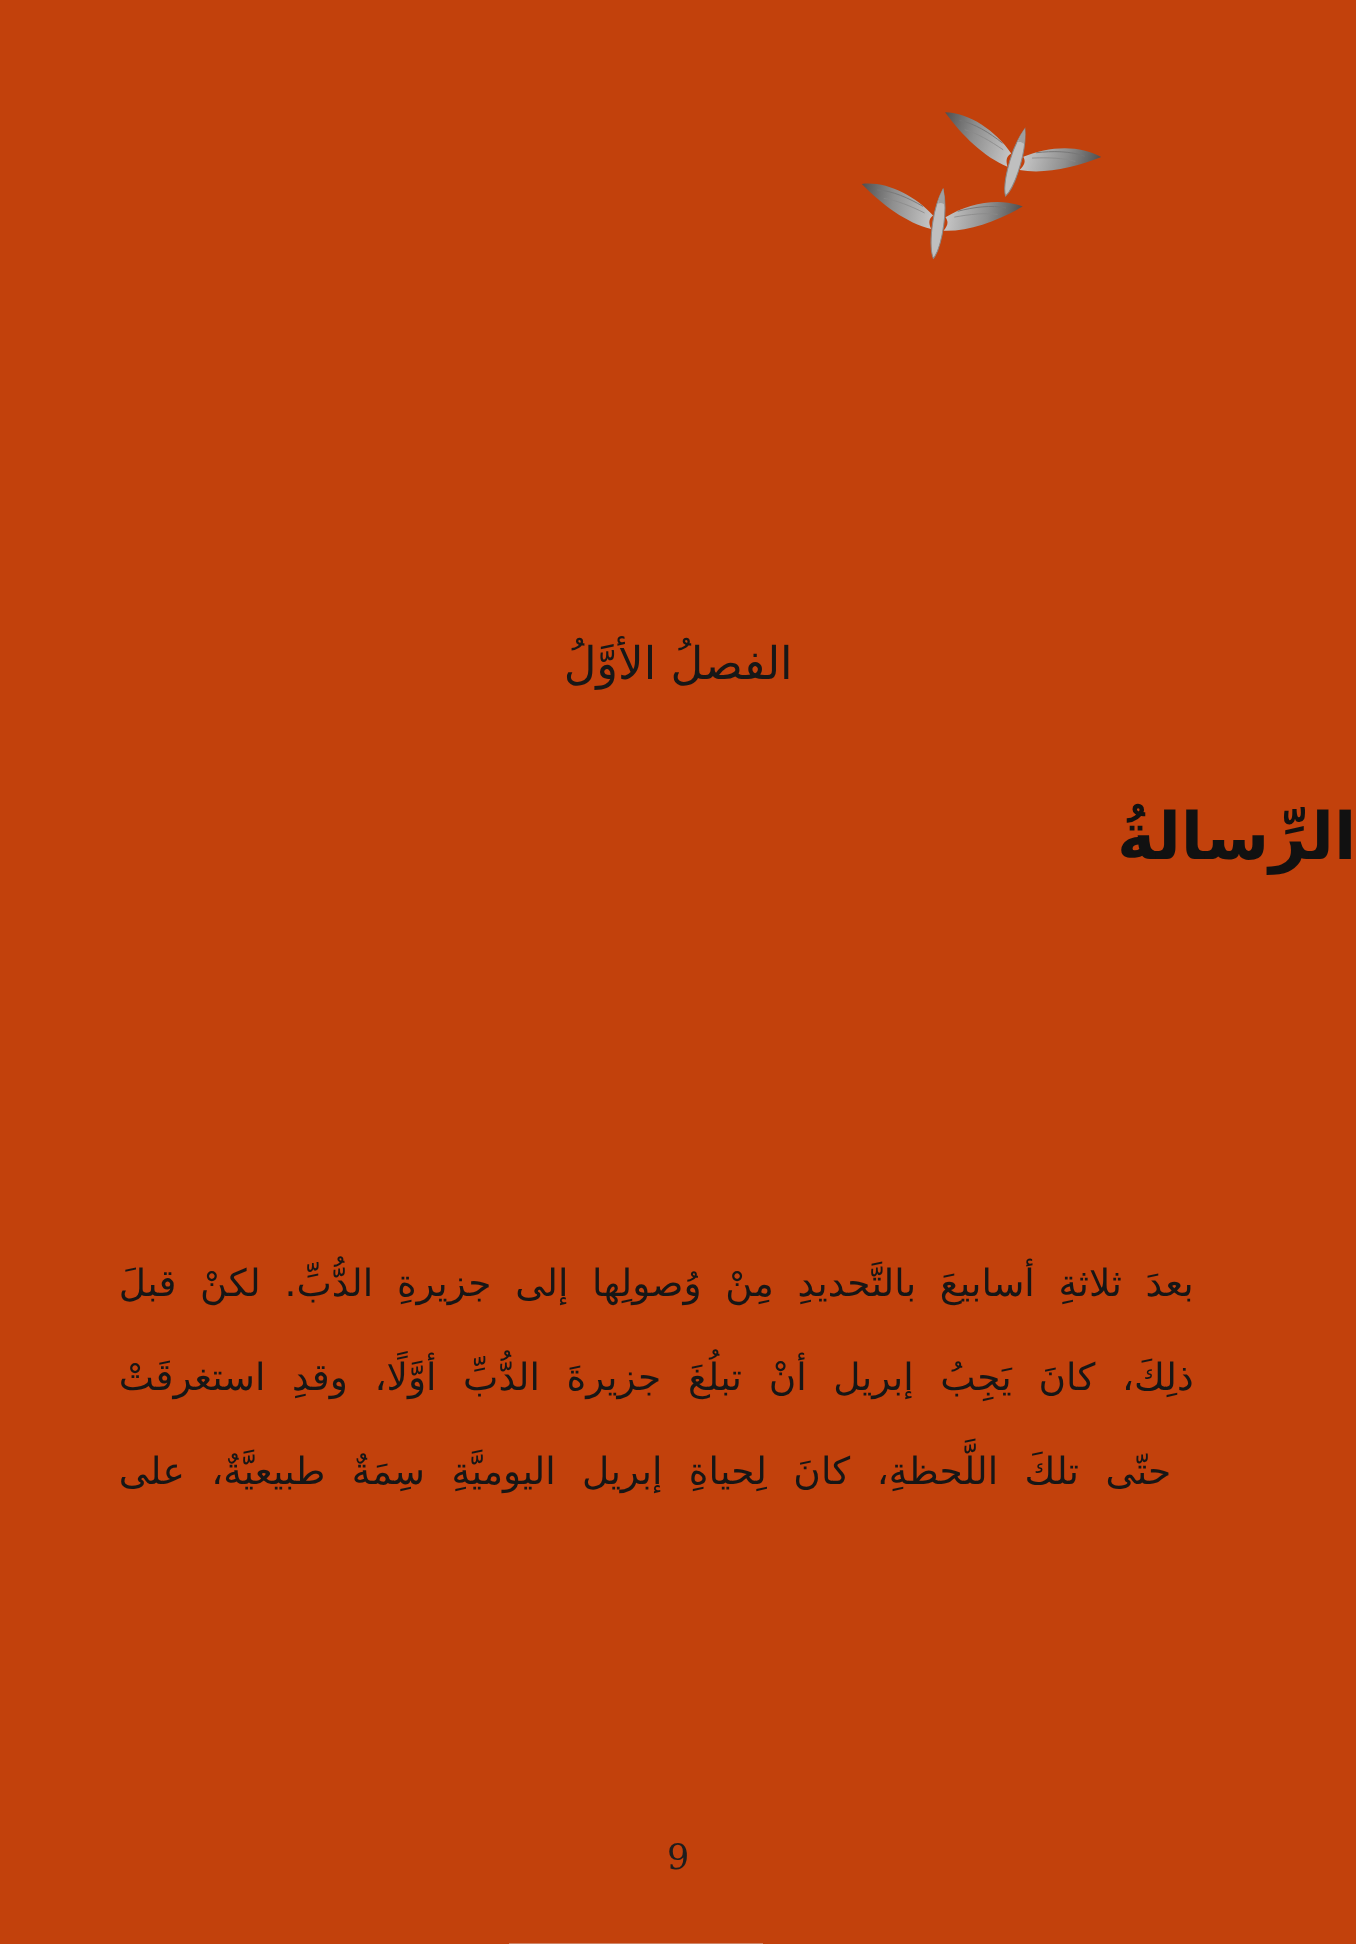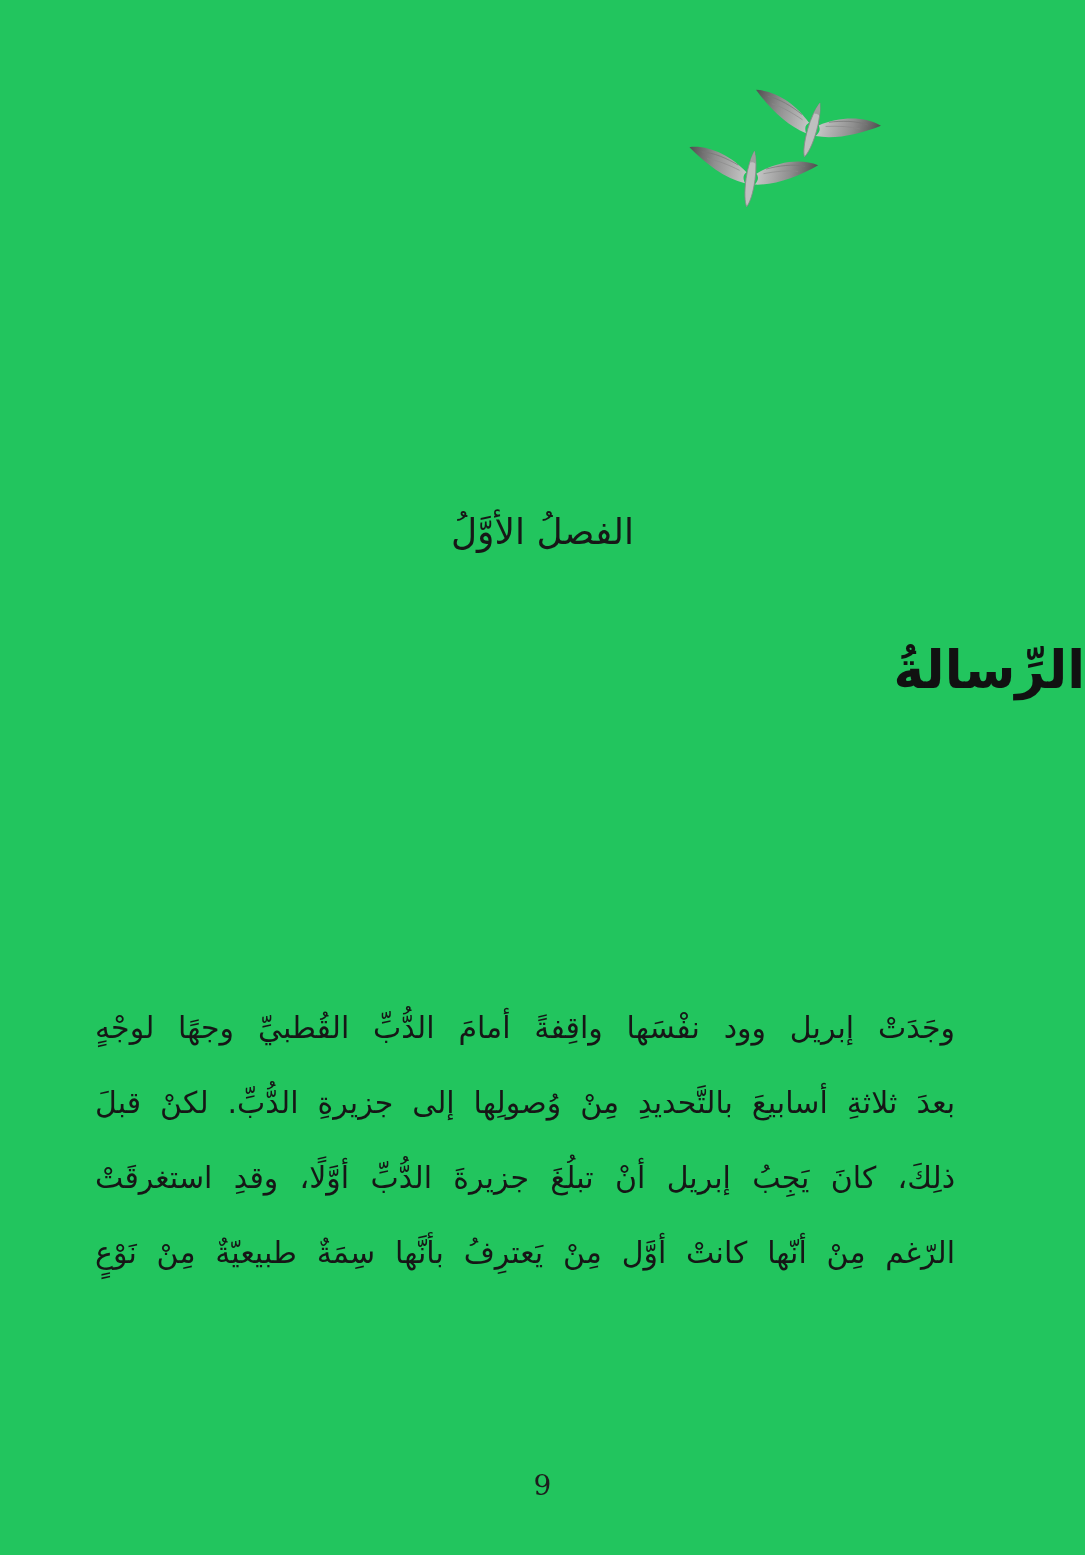"الفصلُ الأوَّلُ" .book-page { background: #22c55e -> #c2410c }
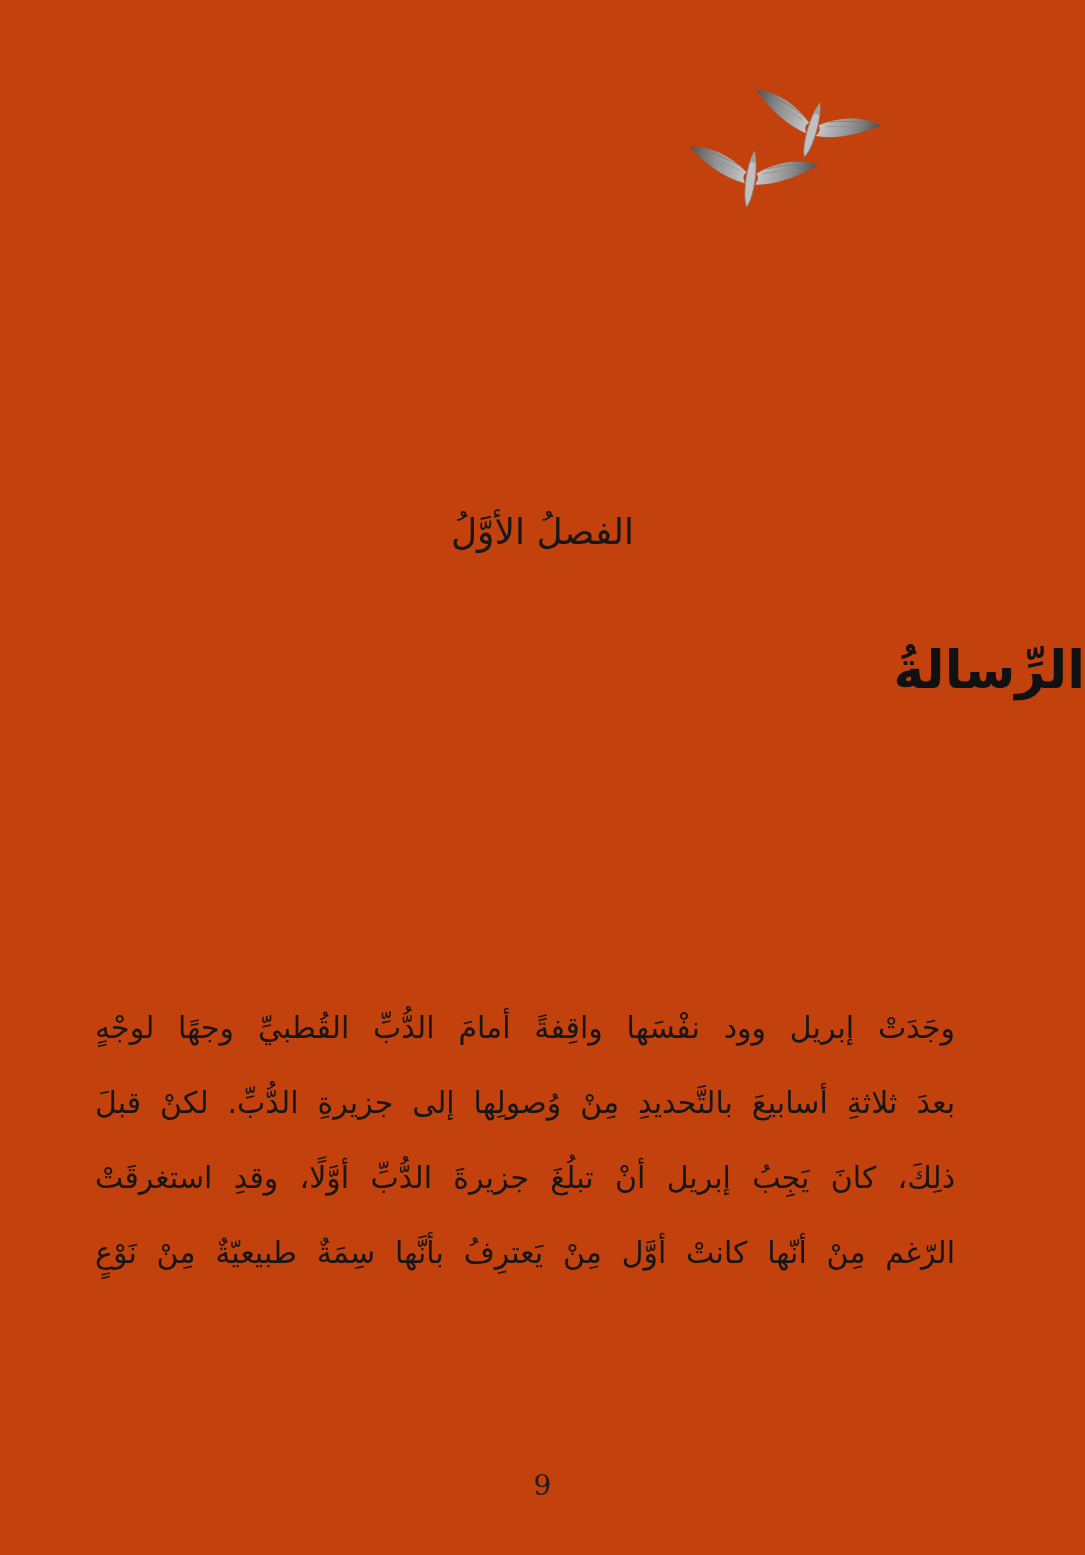"وجَدَتْ إبريل وود نفْسَها واقِفةً" div.line { html: <div>وجَدَتْ إبريل وود نفْسَها واقِفةً أمامَ الدُّبِّ القُطبيِّ وجهًا لوجْهٍ</div> -> none }
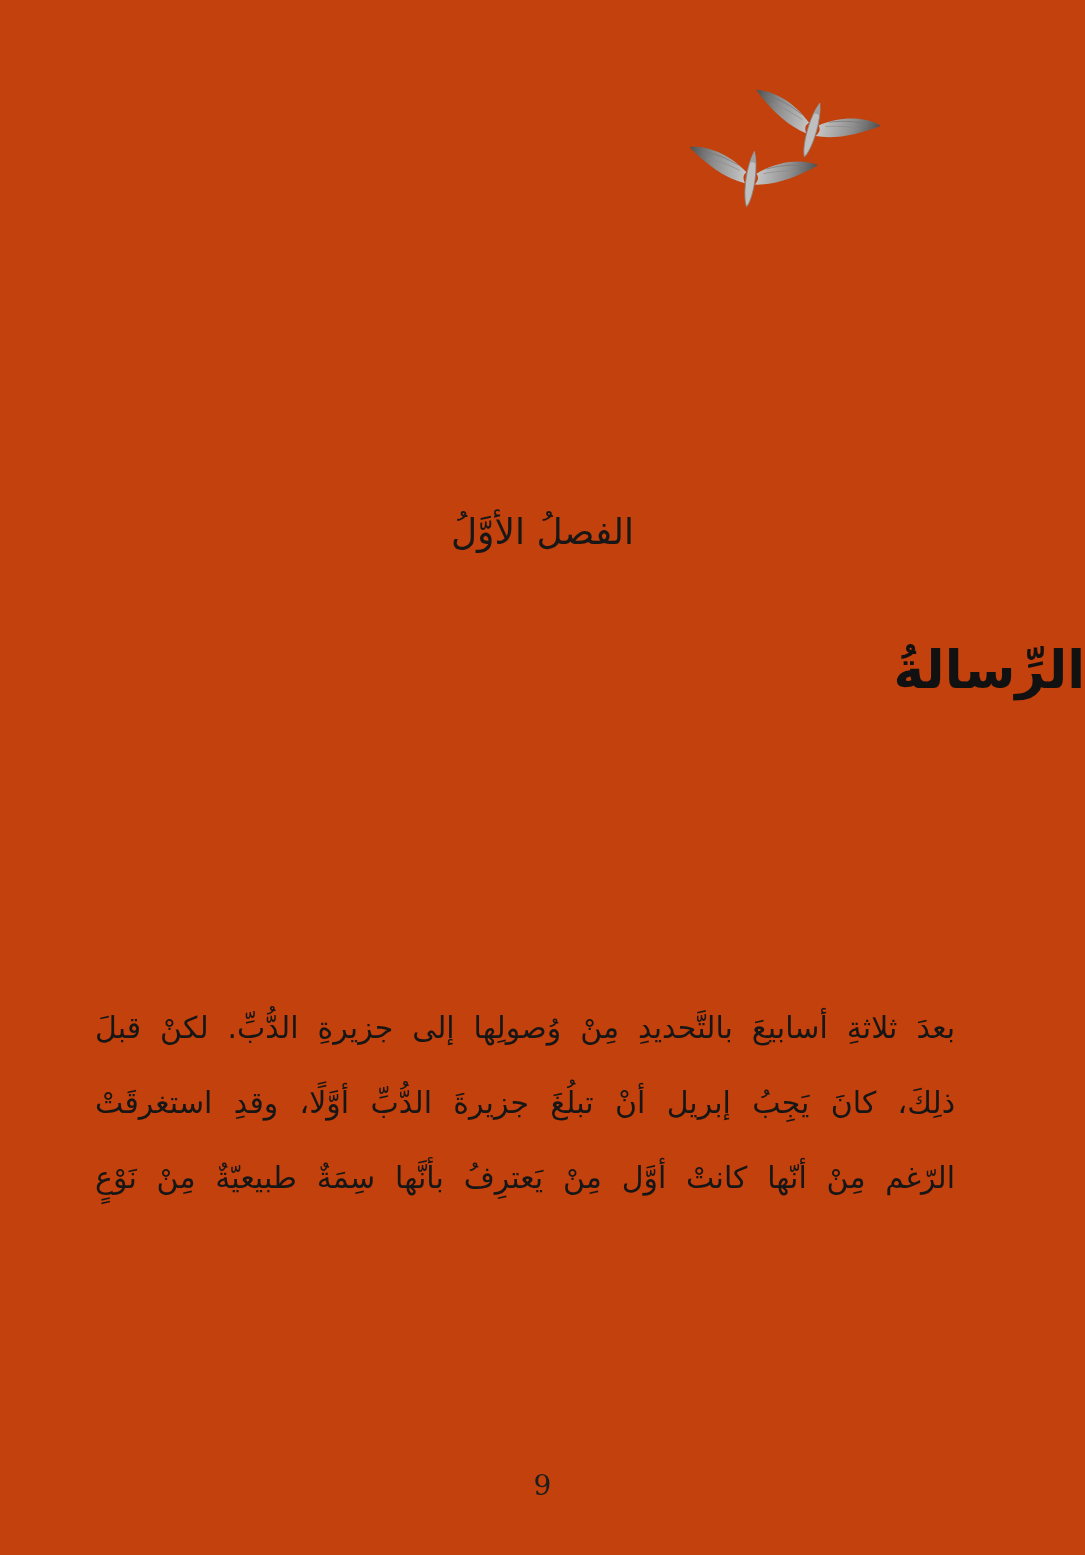"حتّى تلكَ اللَّحظةِ، كانَ لِحياةِ" div.line { html: none -> <div>حتّى تلكَ اللَّحظةِ، كانَ لِحياةِ إبريل اليوميَّةِ سِمَةٌ طبيعيَّةٌ، على</div> }
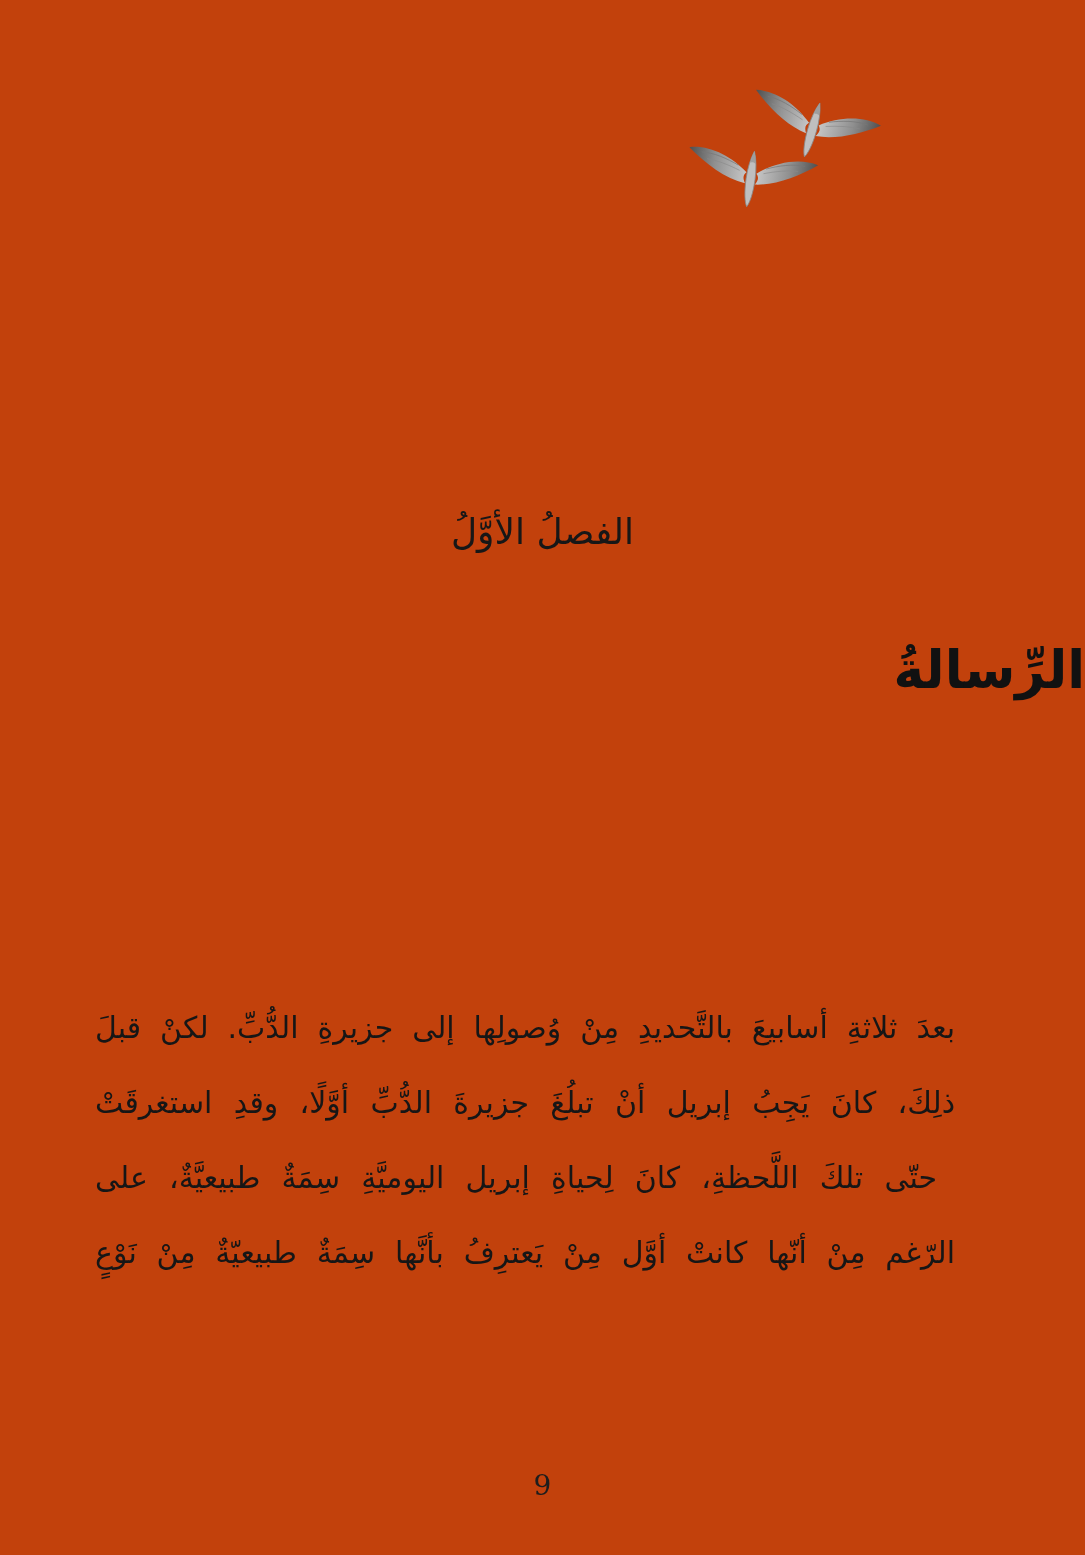"الرّغم مِنْ أنّها كانتْ أوَّل" div.line { html: <div>الرّغم مِنْ أنّها كانتْ أوَّل مِنْ يَعترِفُ بأنَّها سِمَةٌ طبيعيّةٌ مِنْ نَوْعٍ</div> -> none }
